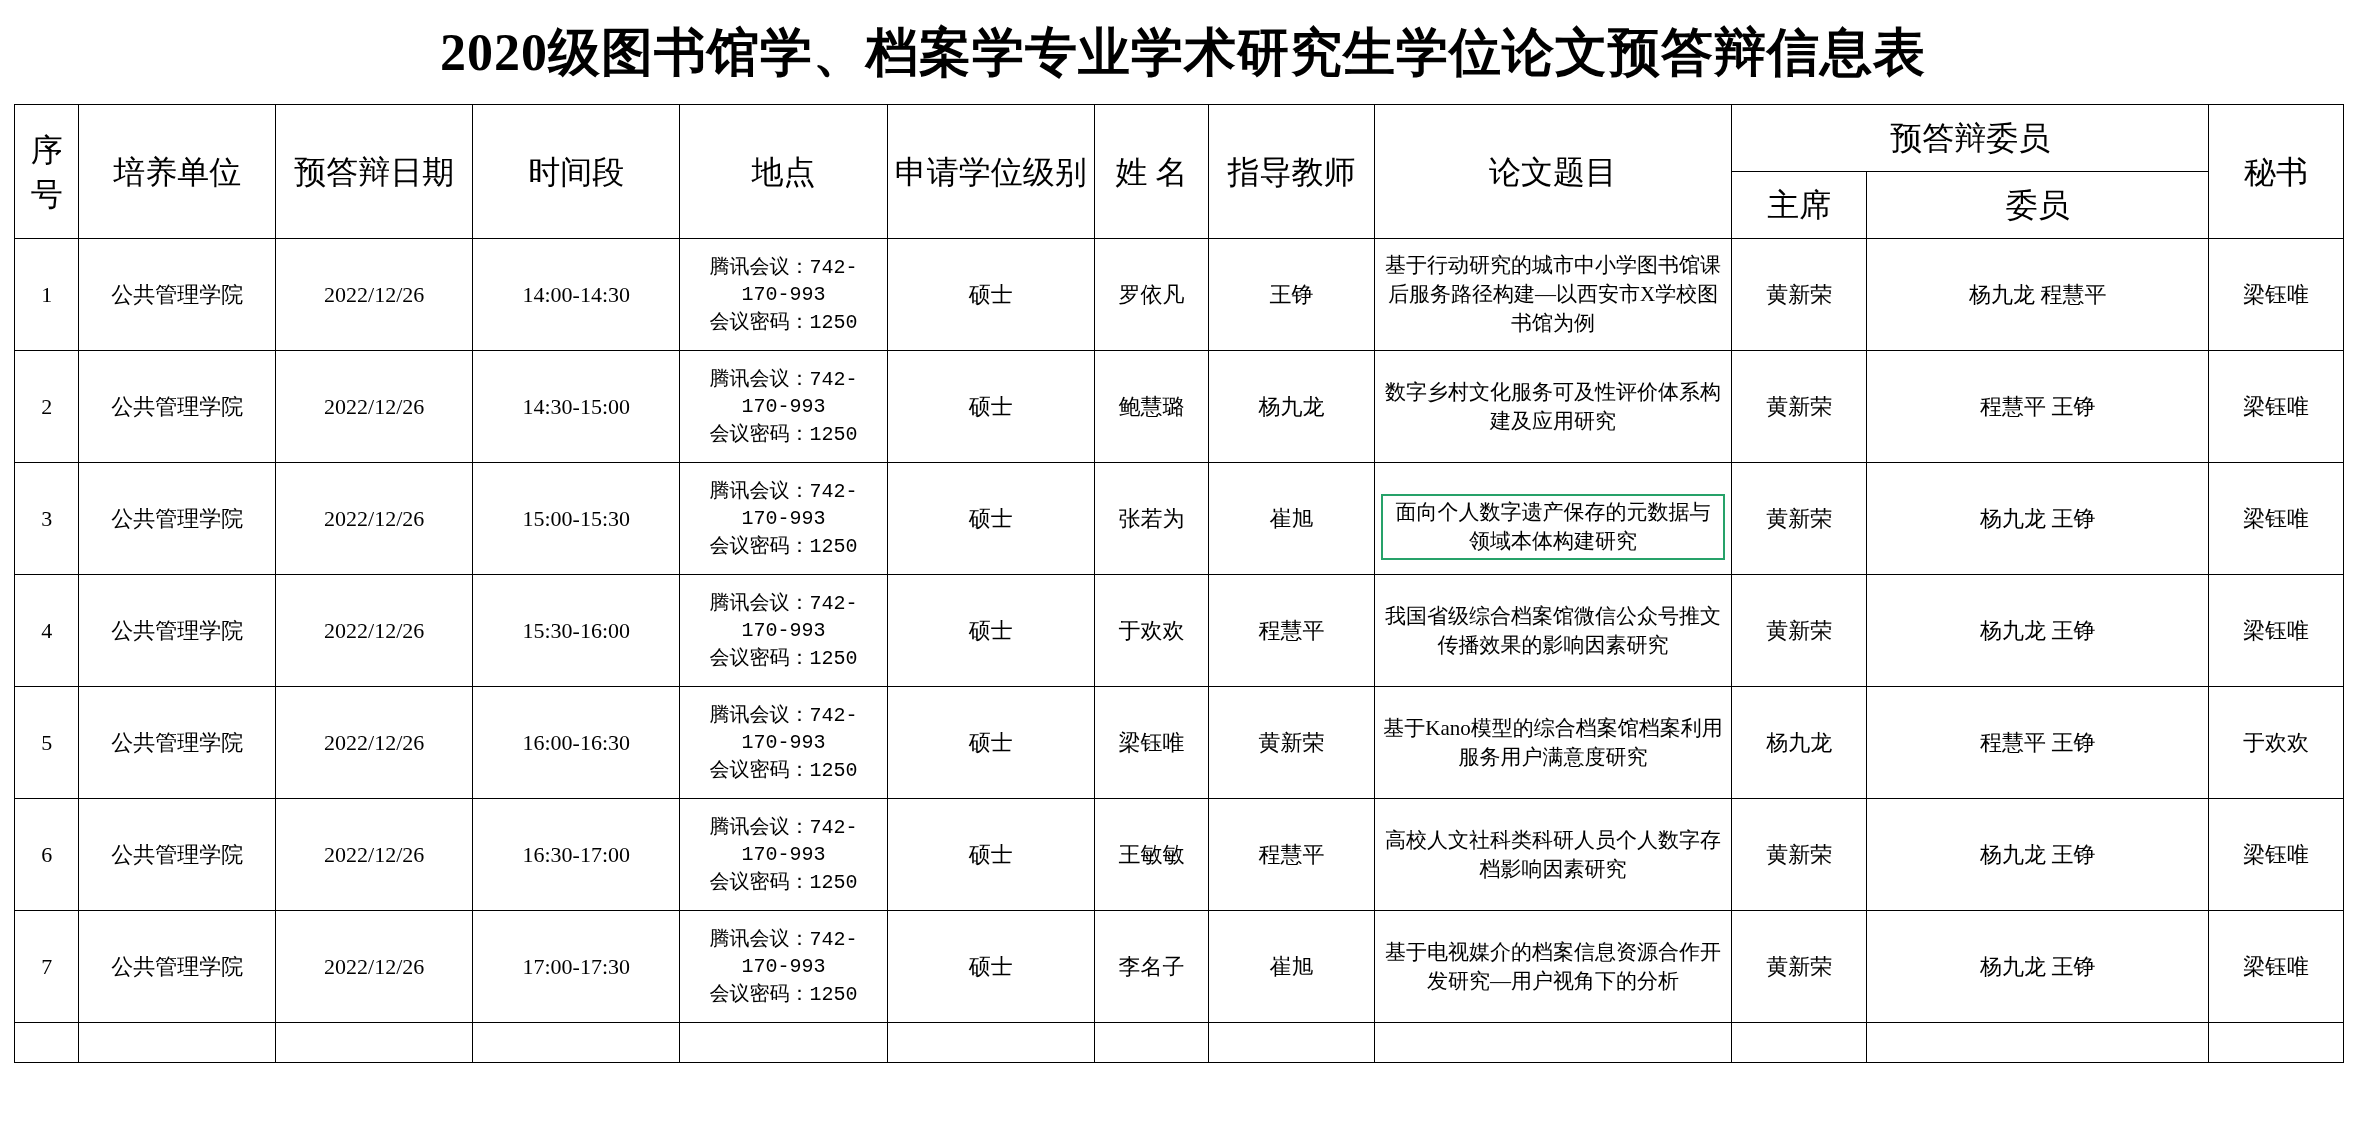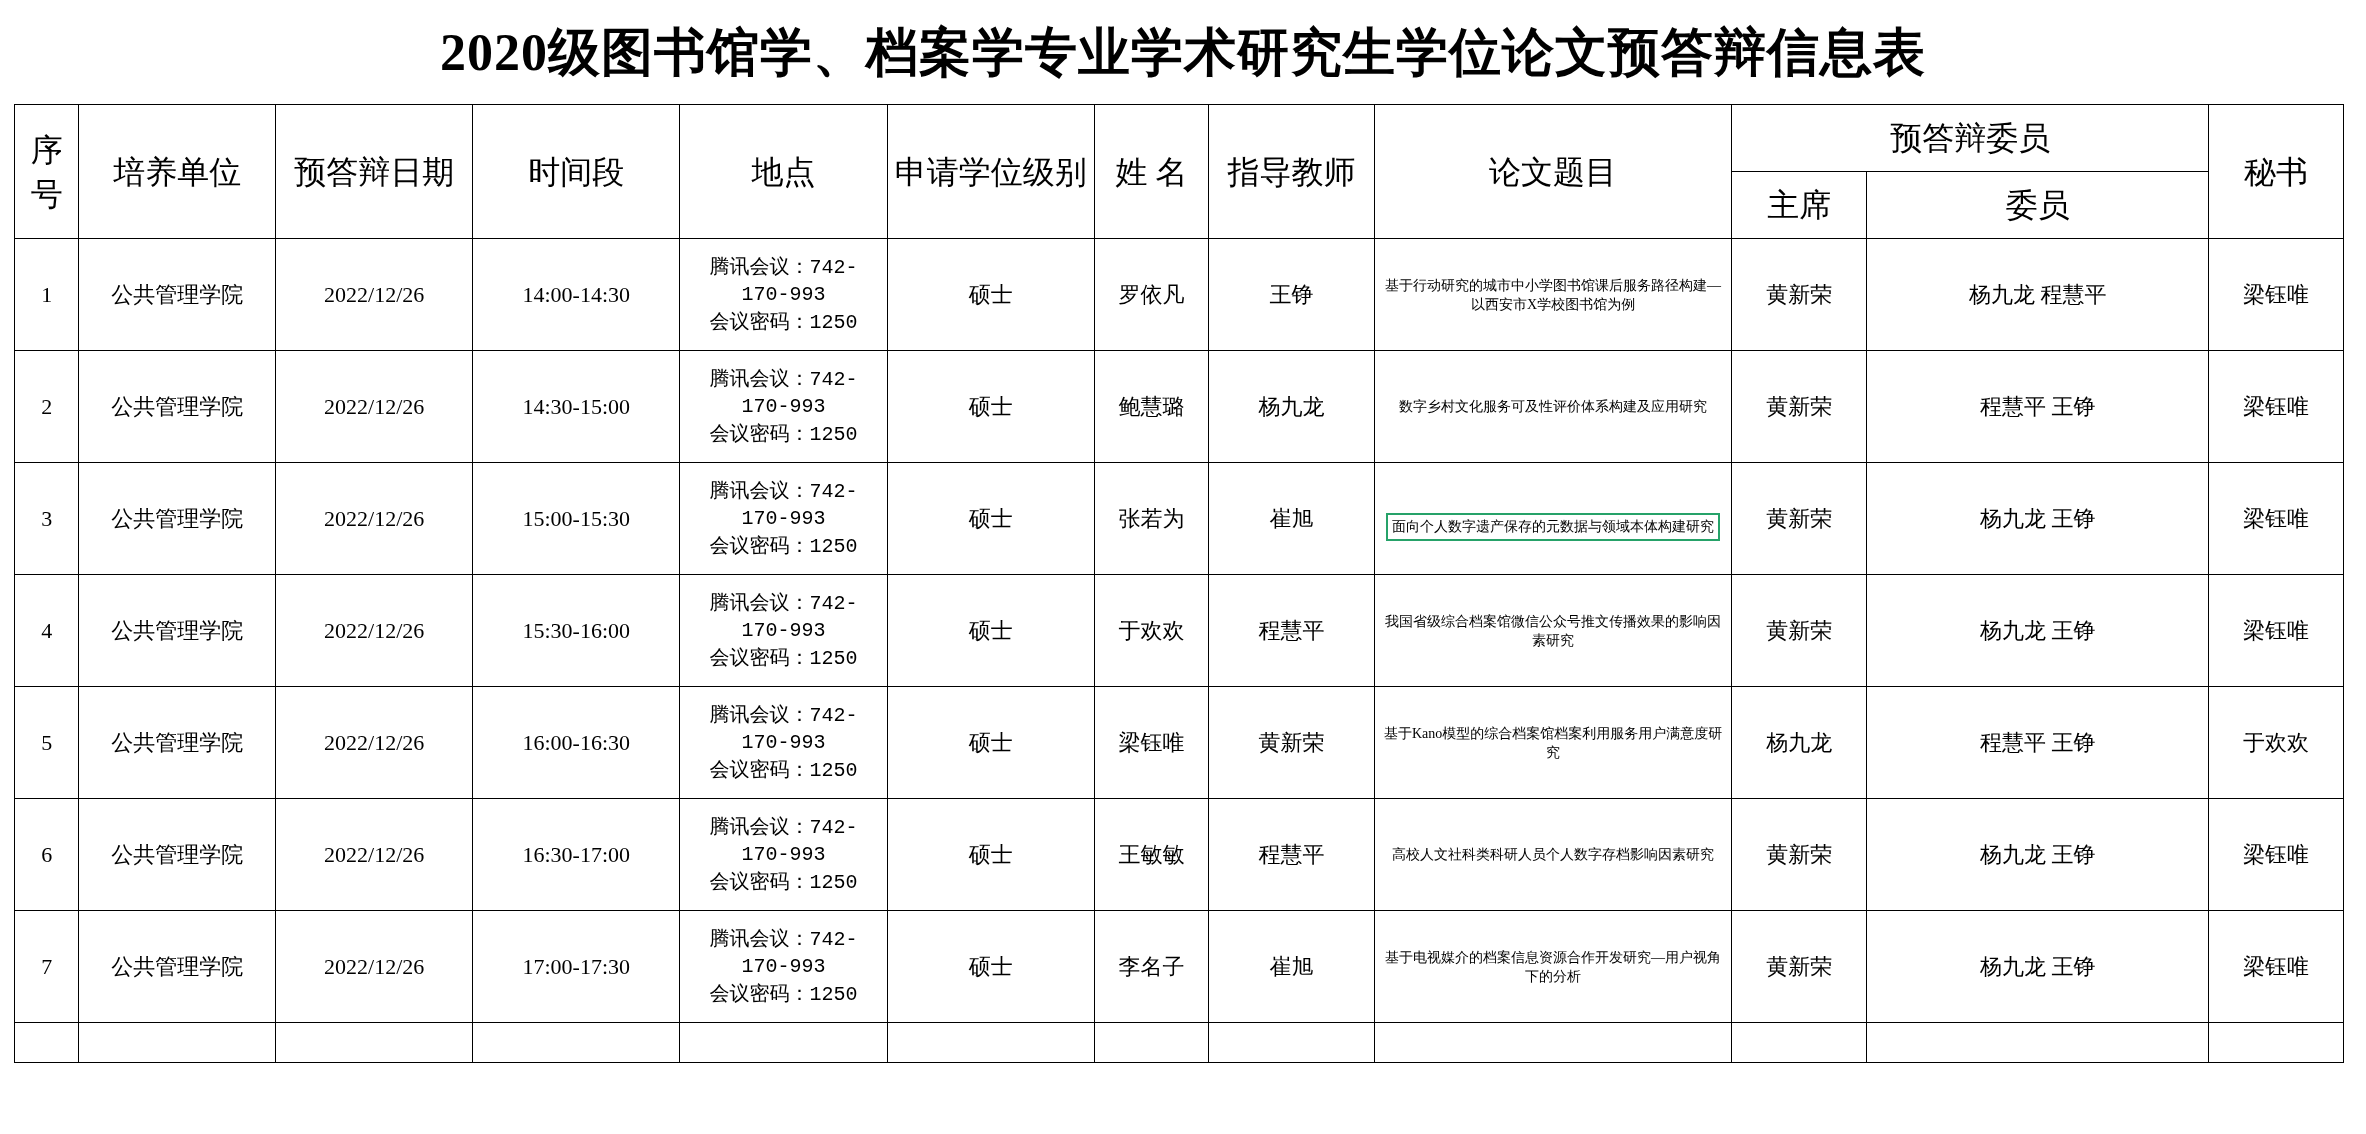"基于行动研究的城市中小学图书馆课后服务路径构建—以西安市X学校图书馆为例" td.cell-topic { font-size: 14px -> 21px }
